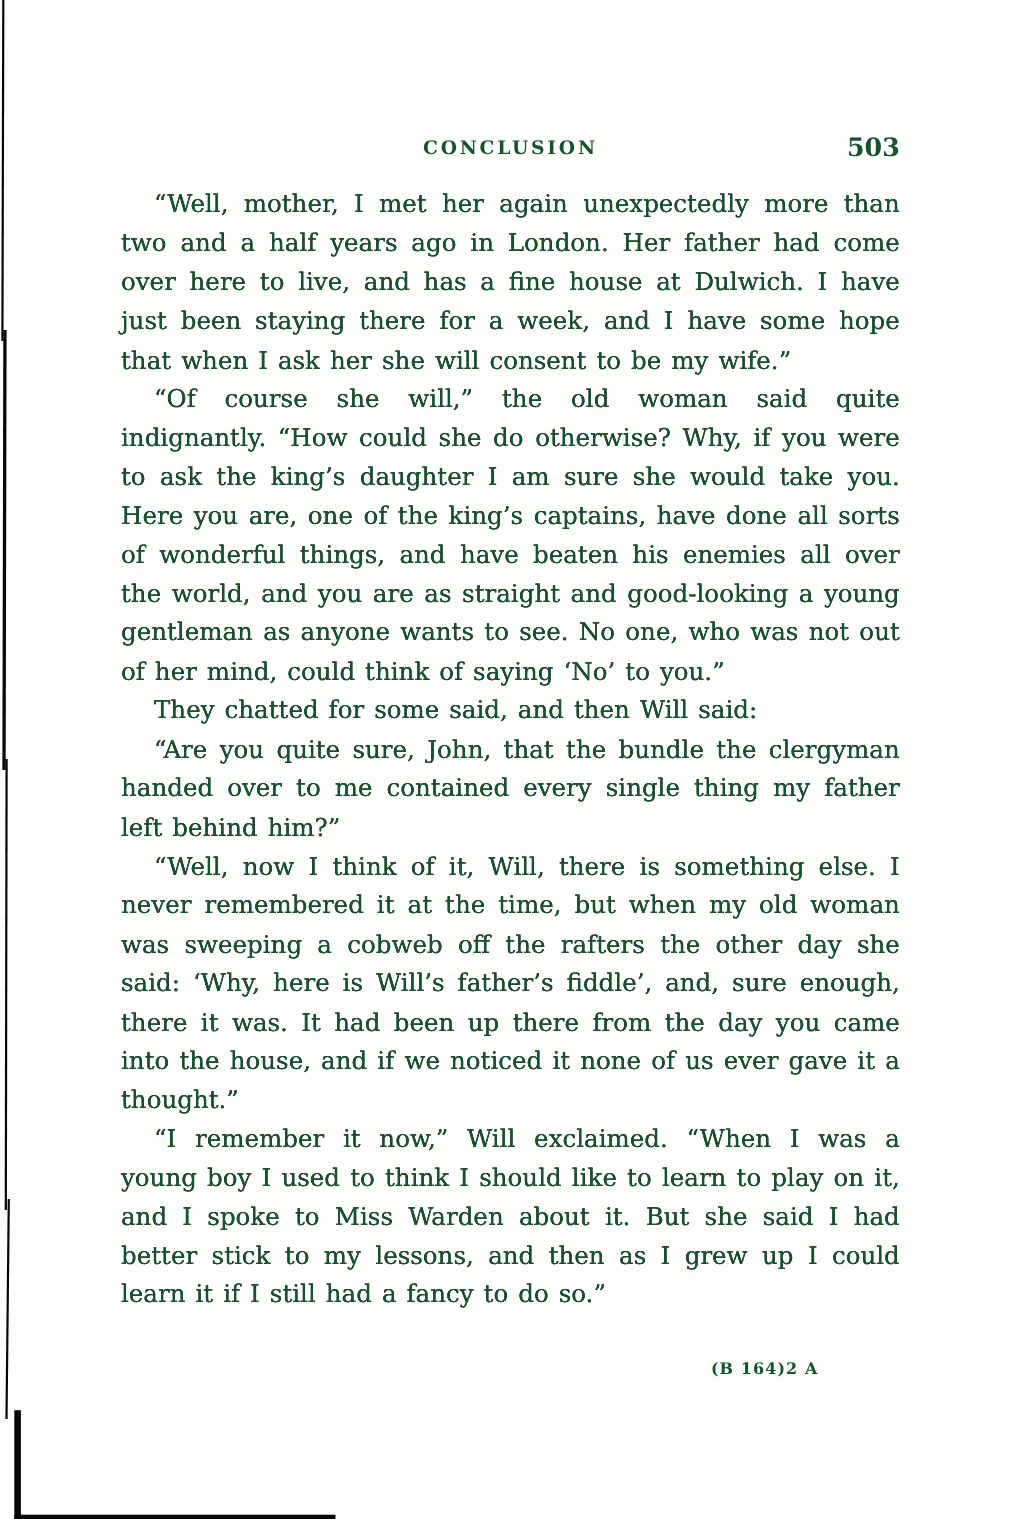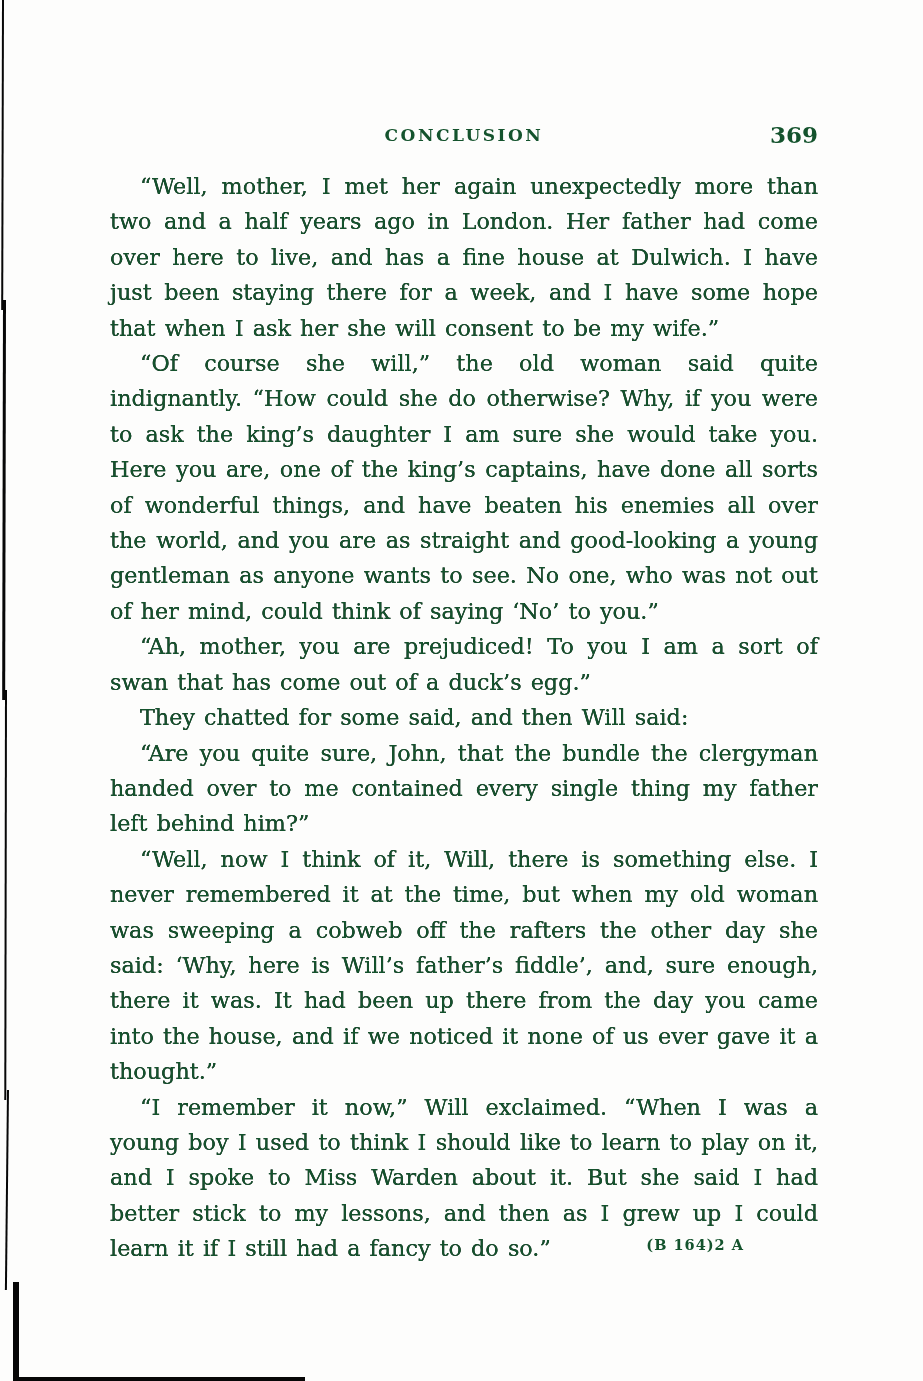"369" span.page-number { text: 369 -> 503 }
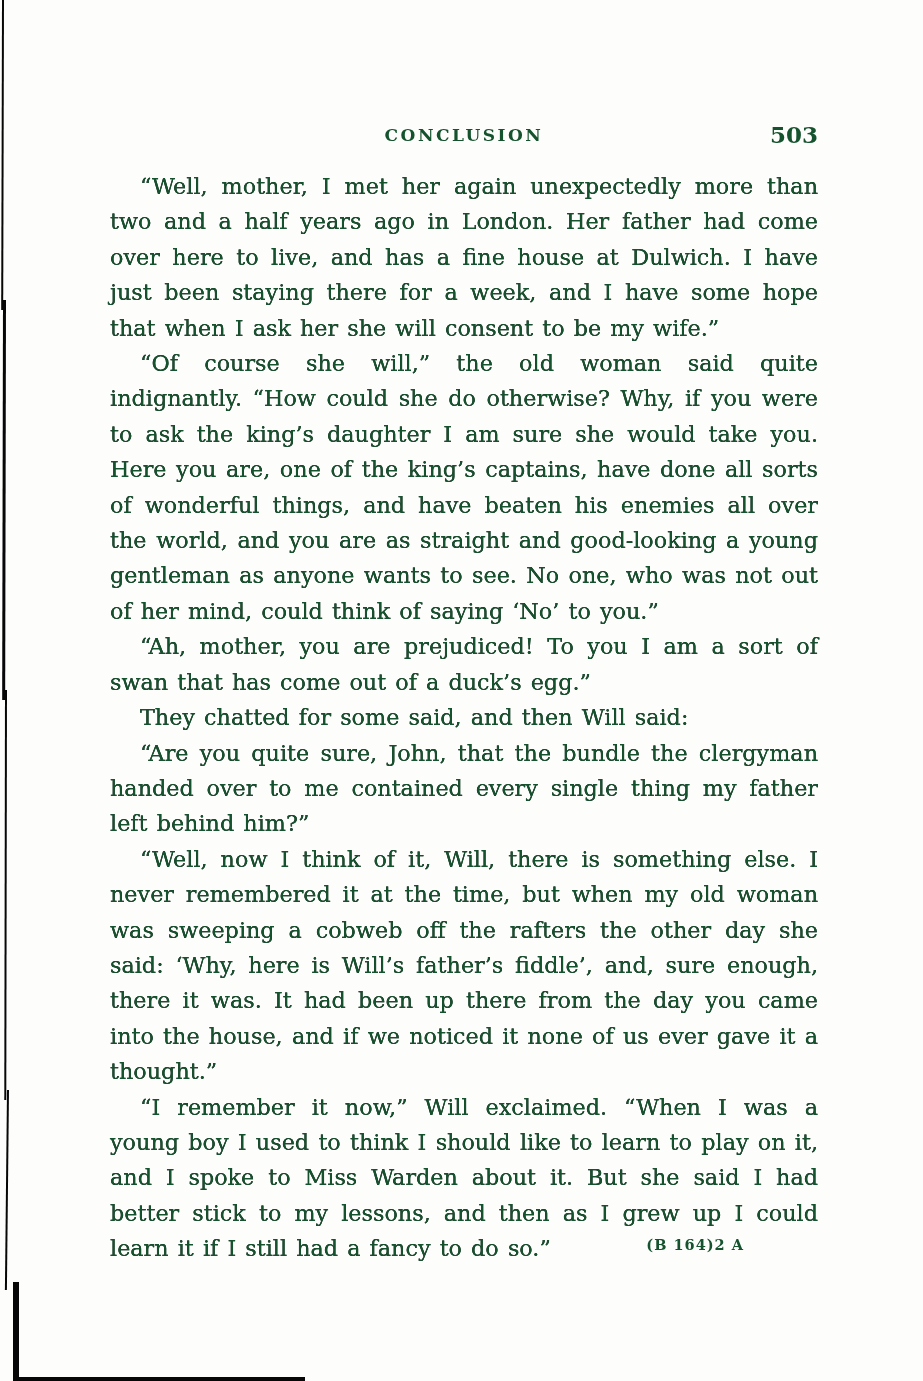"“Ah, mother, you are prejudiced!" p { html: <p>“Ah, mother, you are prejudiced! To you I am a sort of swan that has come out of a duck’s egg.”</p> -> none }
